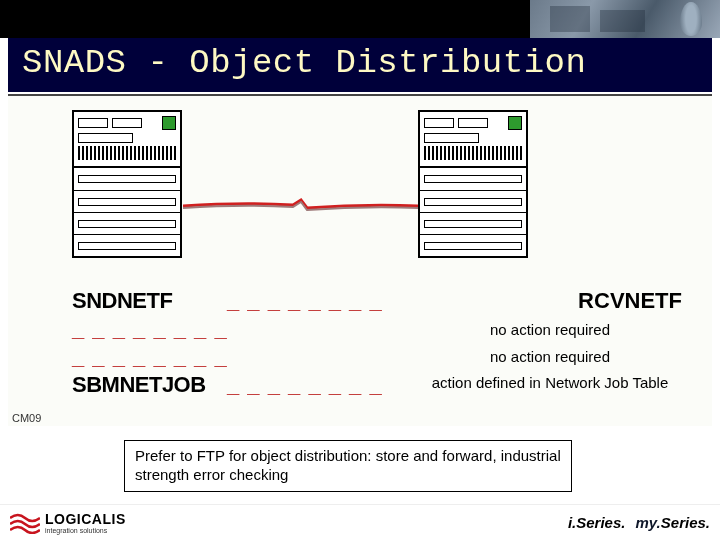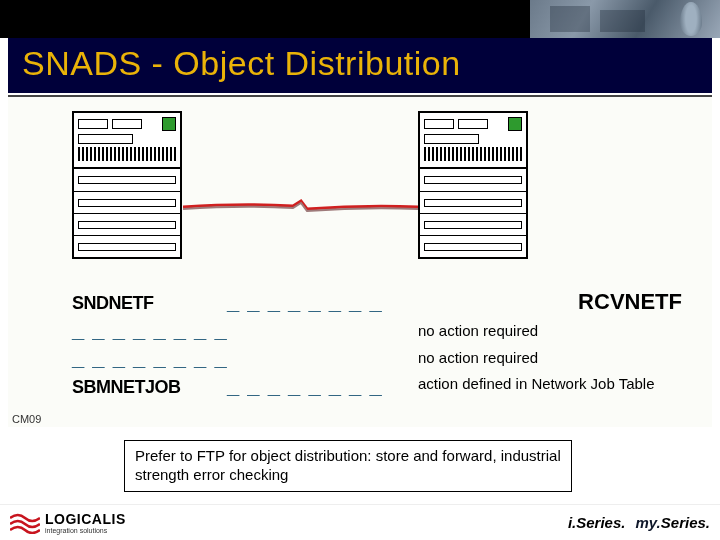"SNADS - Object Distribution" .title-text { color: #eab308 -> #fef9c3; font-family: Liberation Sans, sans-serif -> Liberation Mono, monospace }
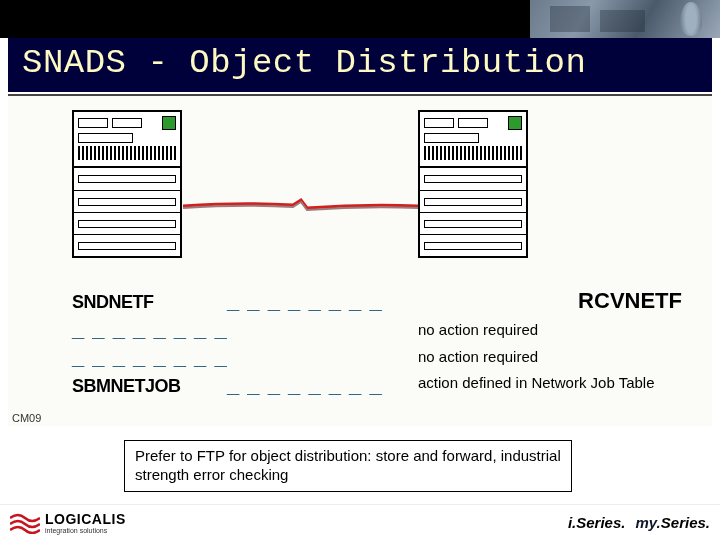"SNDNETF" .cmd-label { font-size: 18px -> 22px }
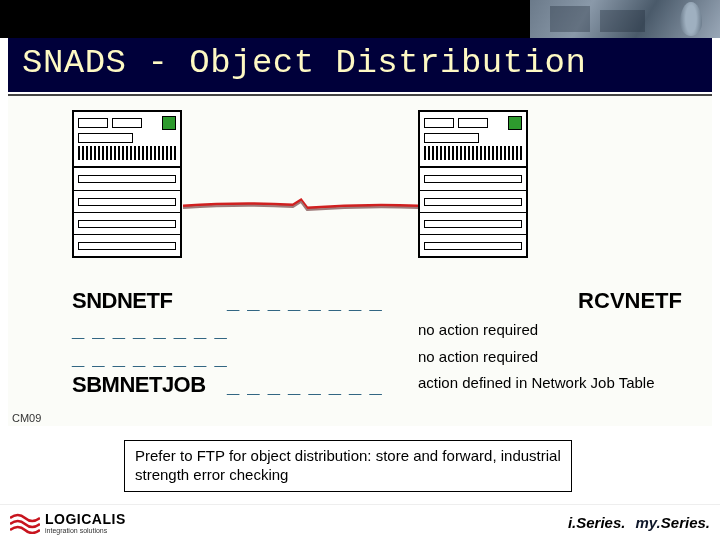"_ _ _ _ _" .dashes { color: #0c4a6e -> #b91c1c }
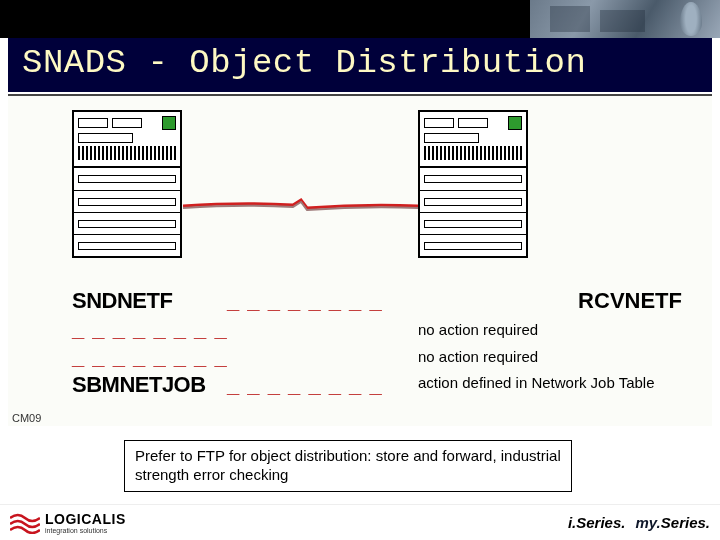"no action required" .note { text-align: none -> center }
